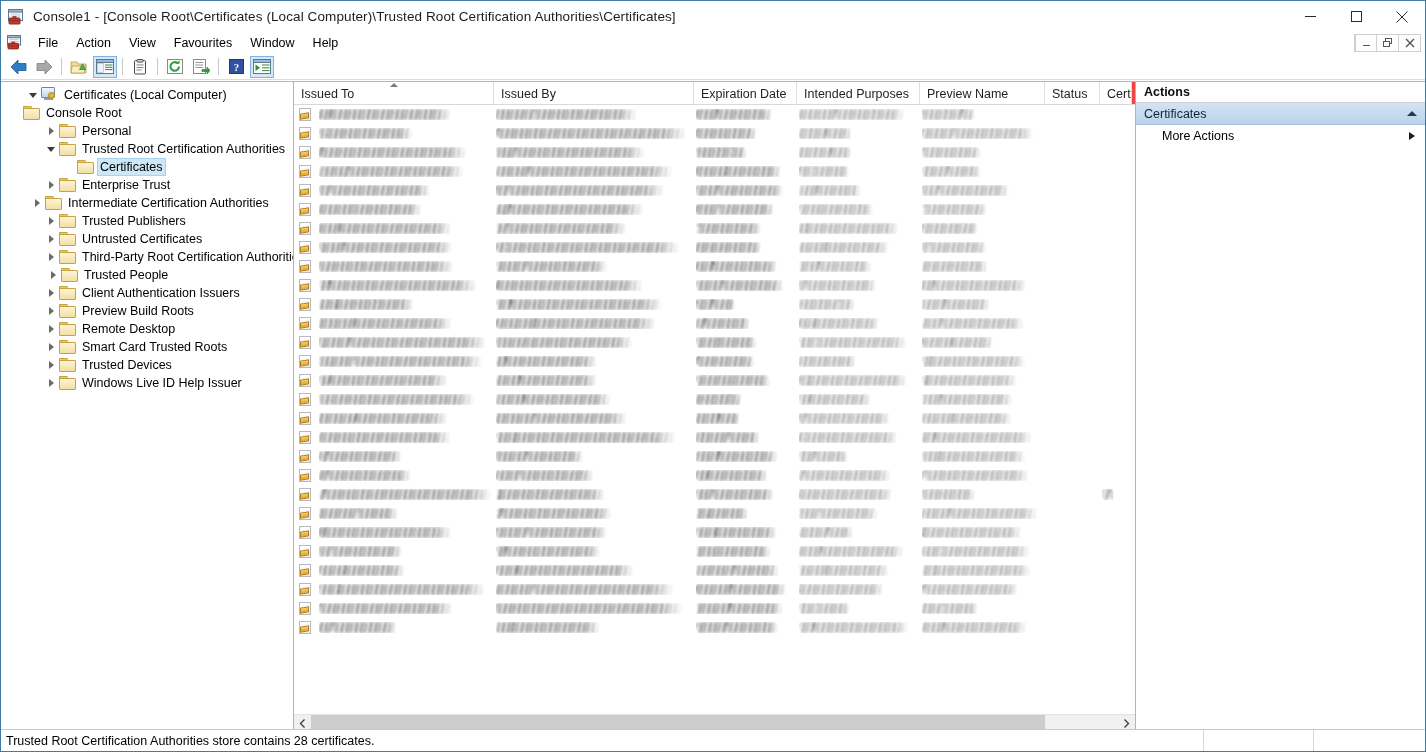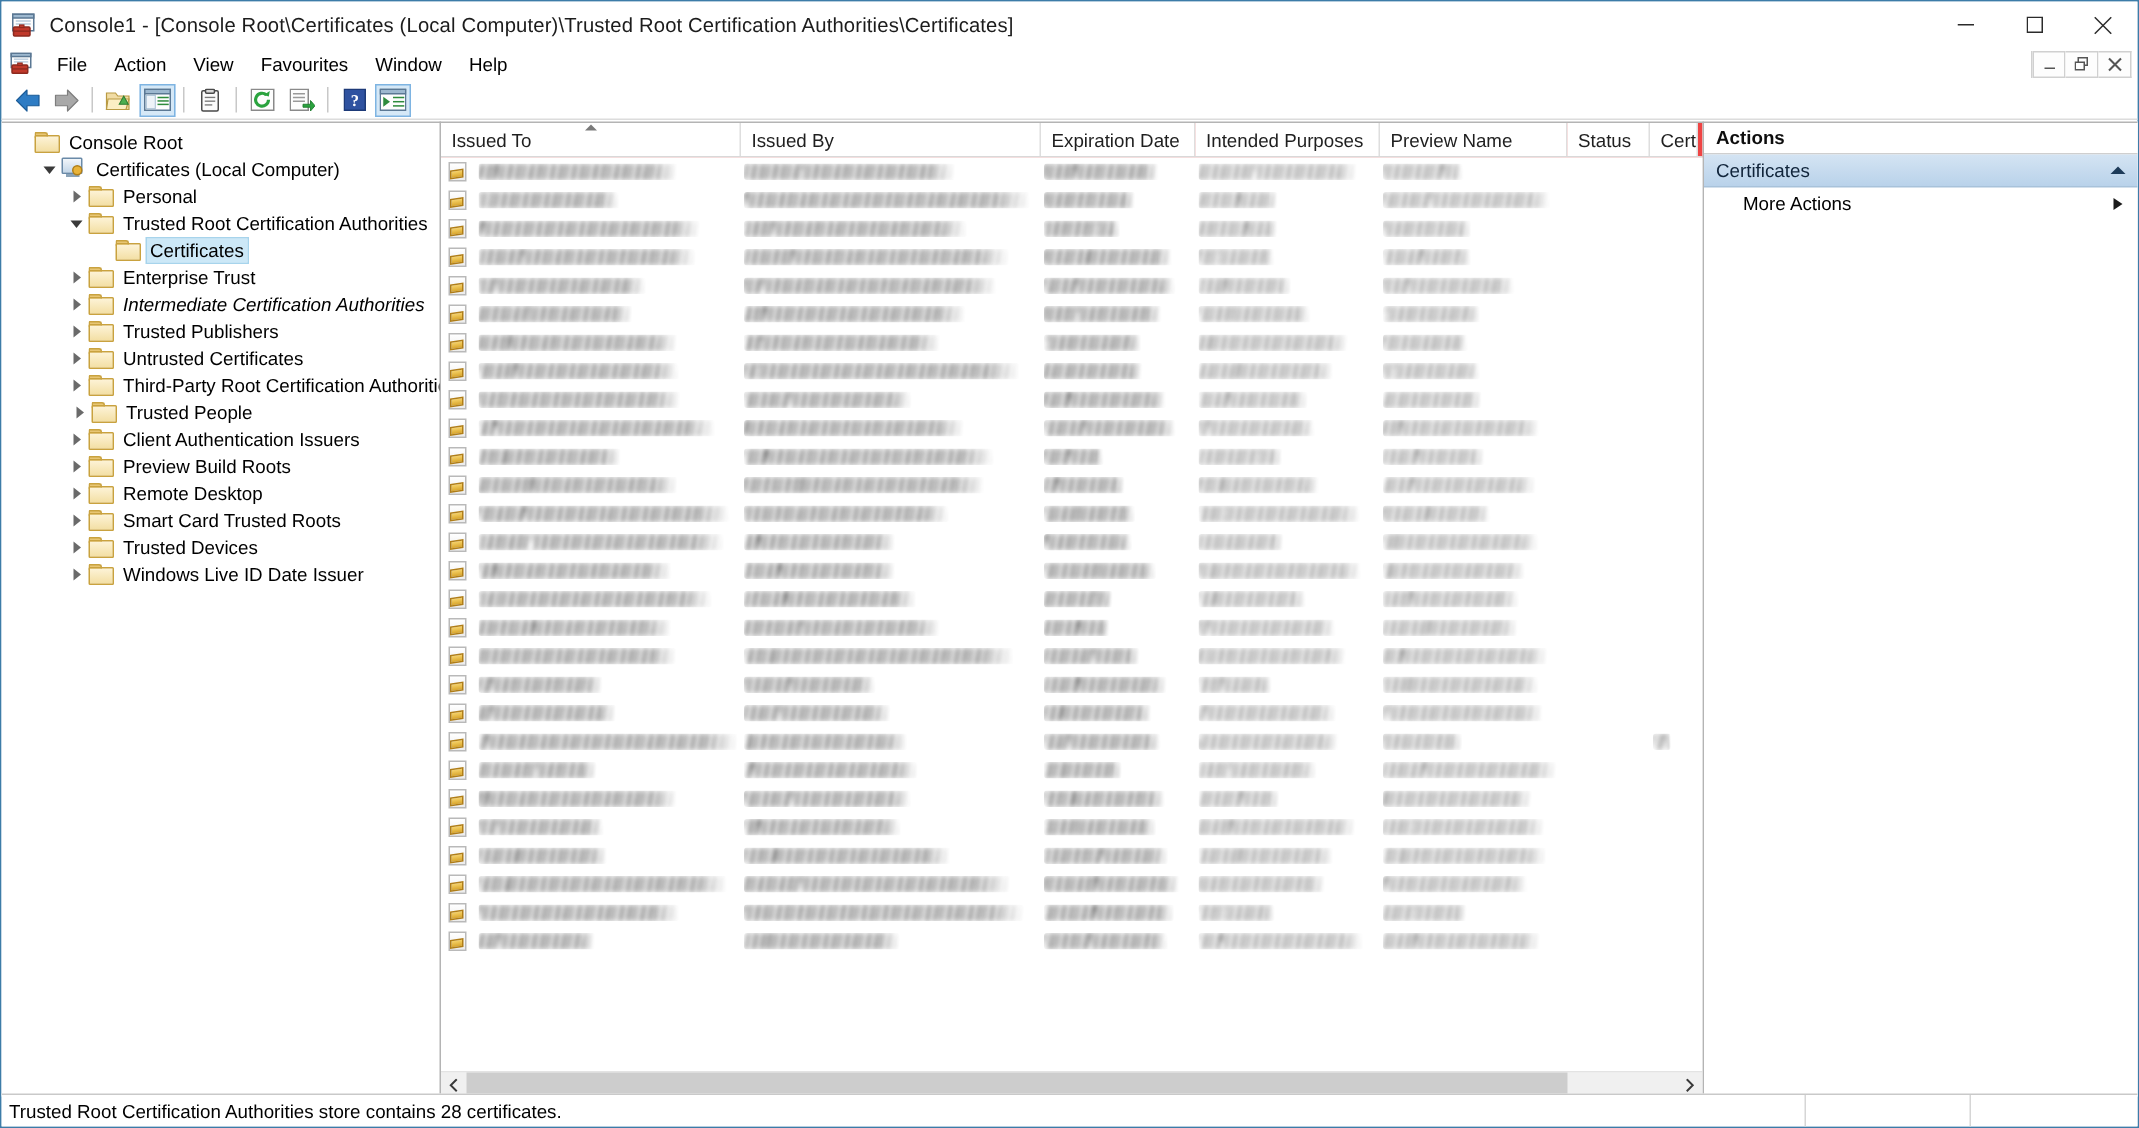"Console Root" div.tree-node { order: before "Certificates (Local Computer)" -> after "Certificates (Local Computer)" }
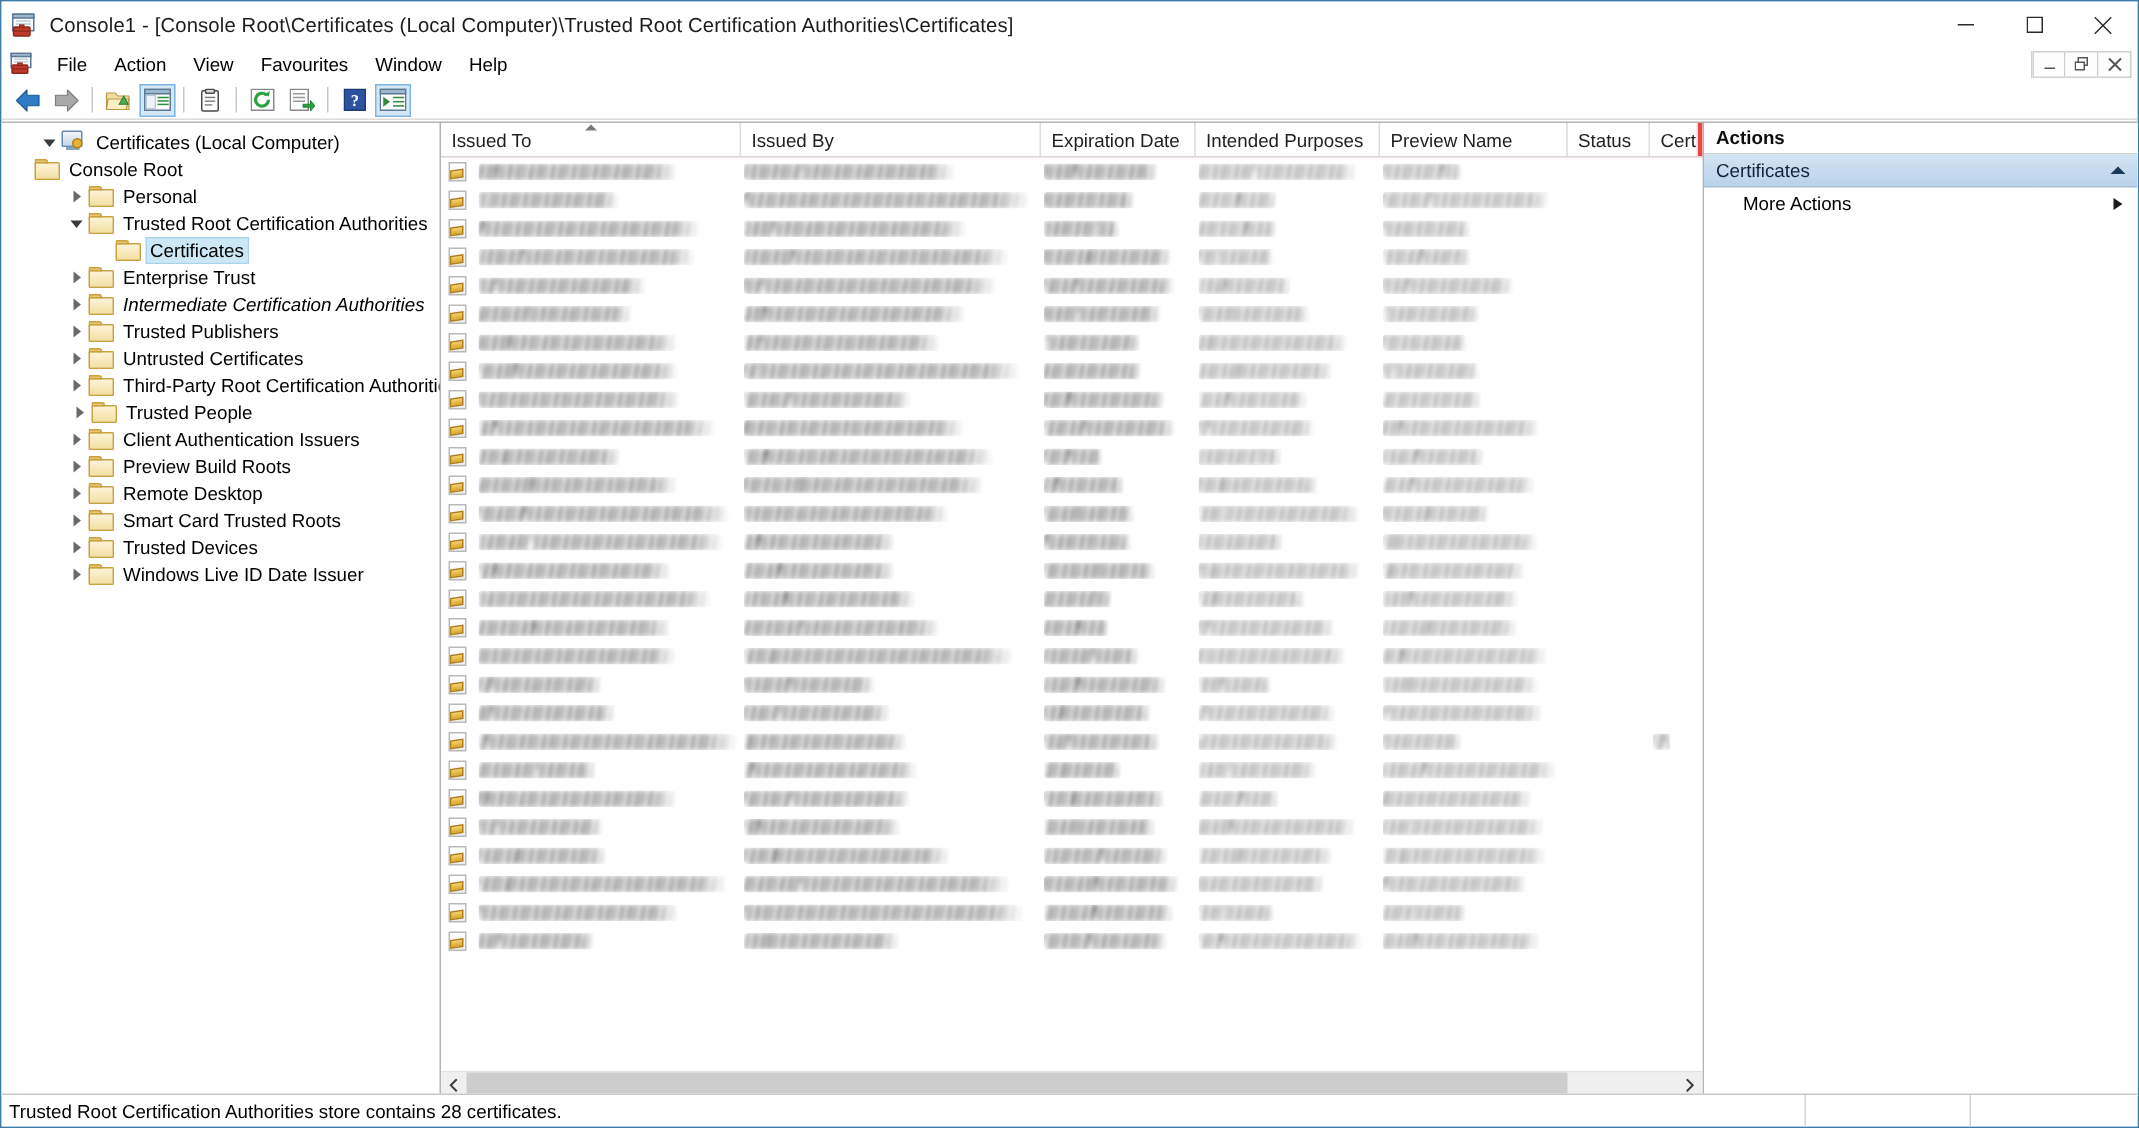"Intermediate Certification Authorities" div.tree-node { font-style: italic -> none; padding-left: 42px -> 28px }
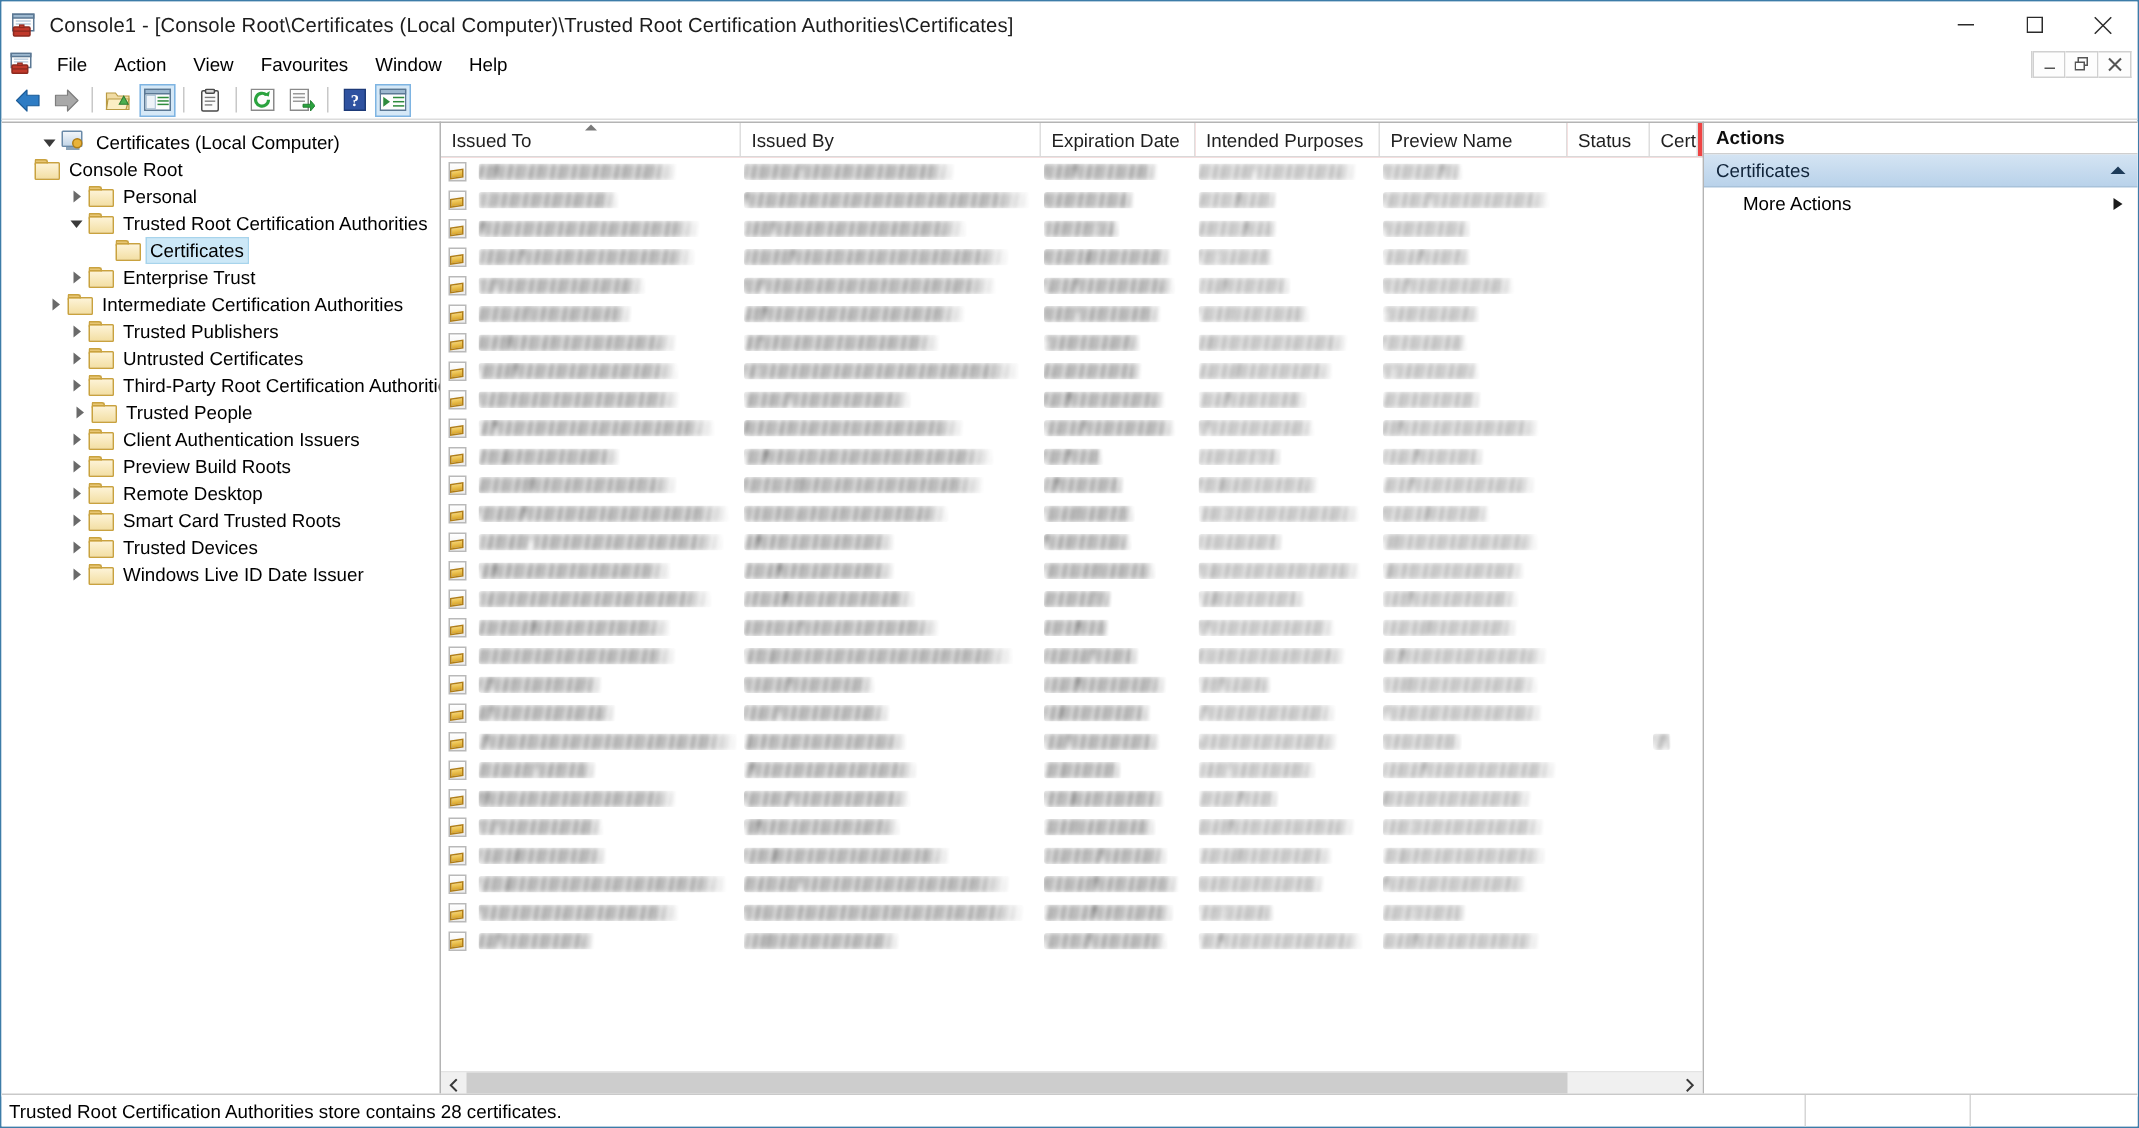"Windows Live ID Date Issuer" span.node-label { text: Date -> Help }
